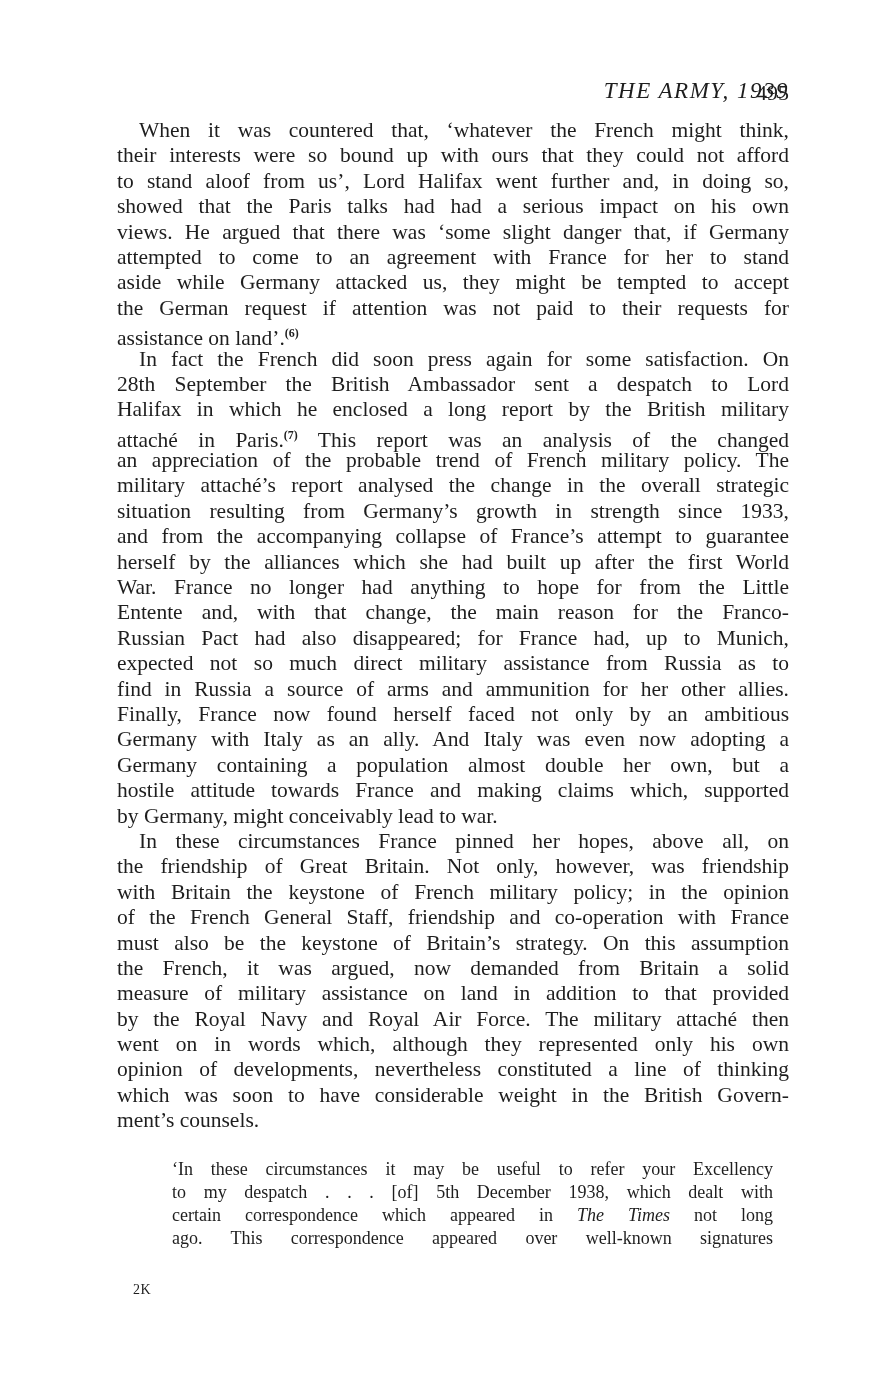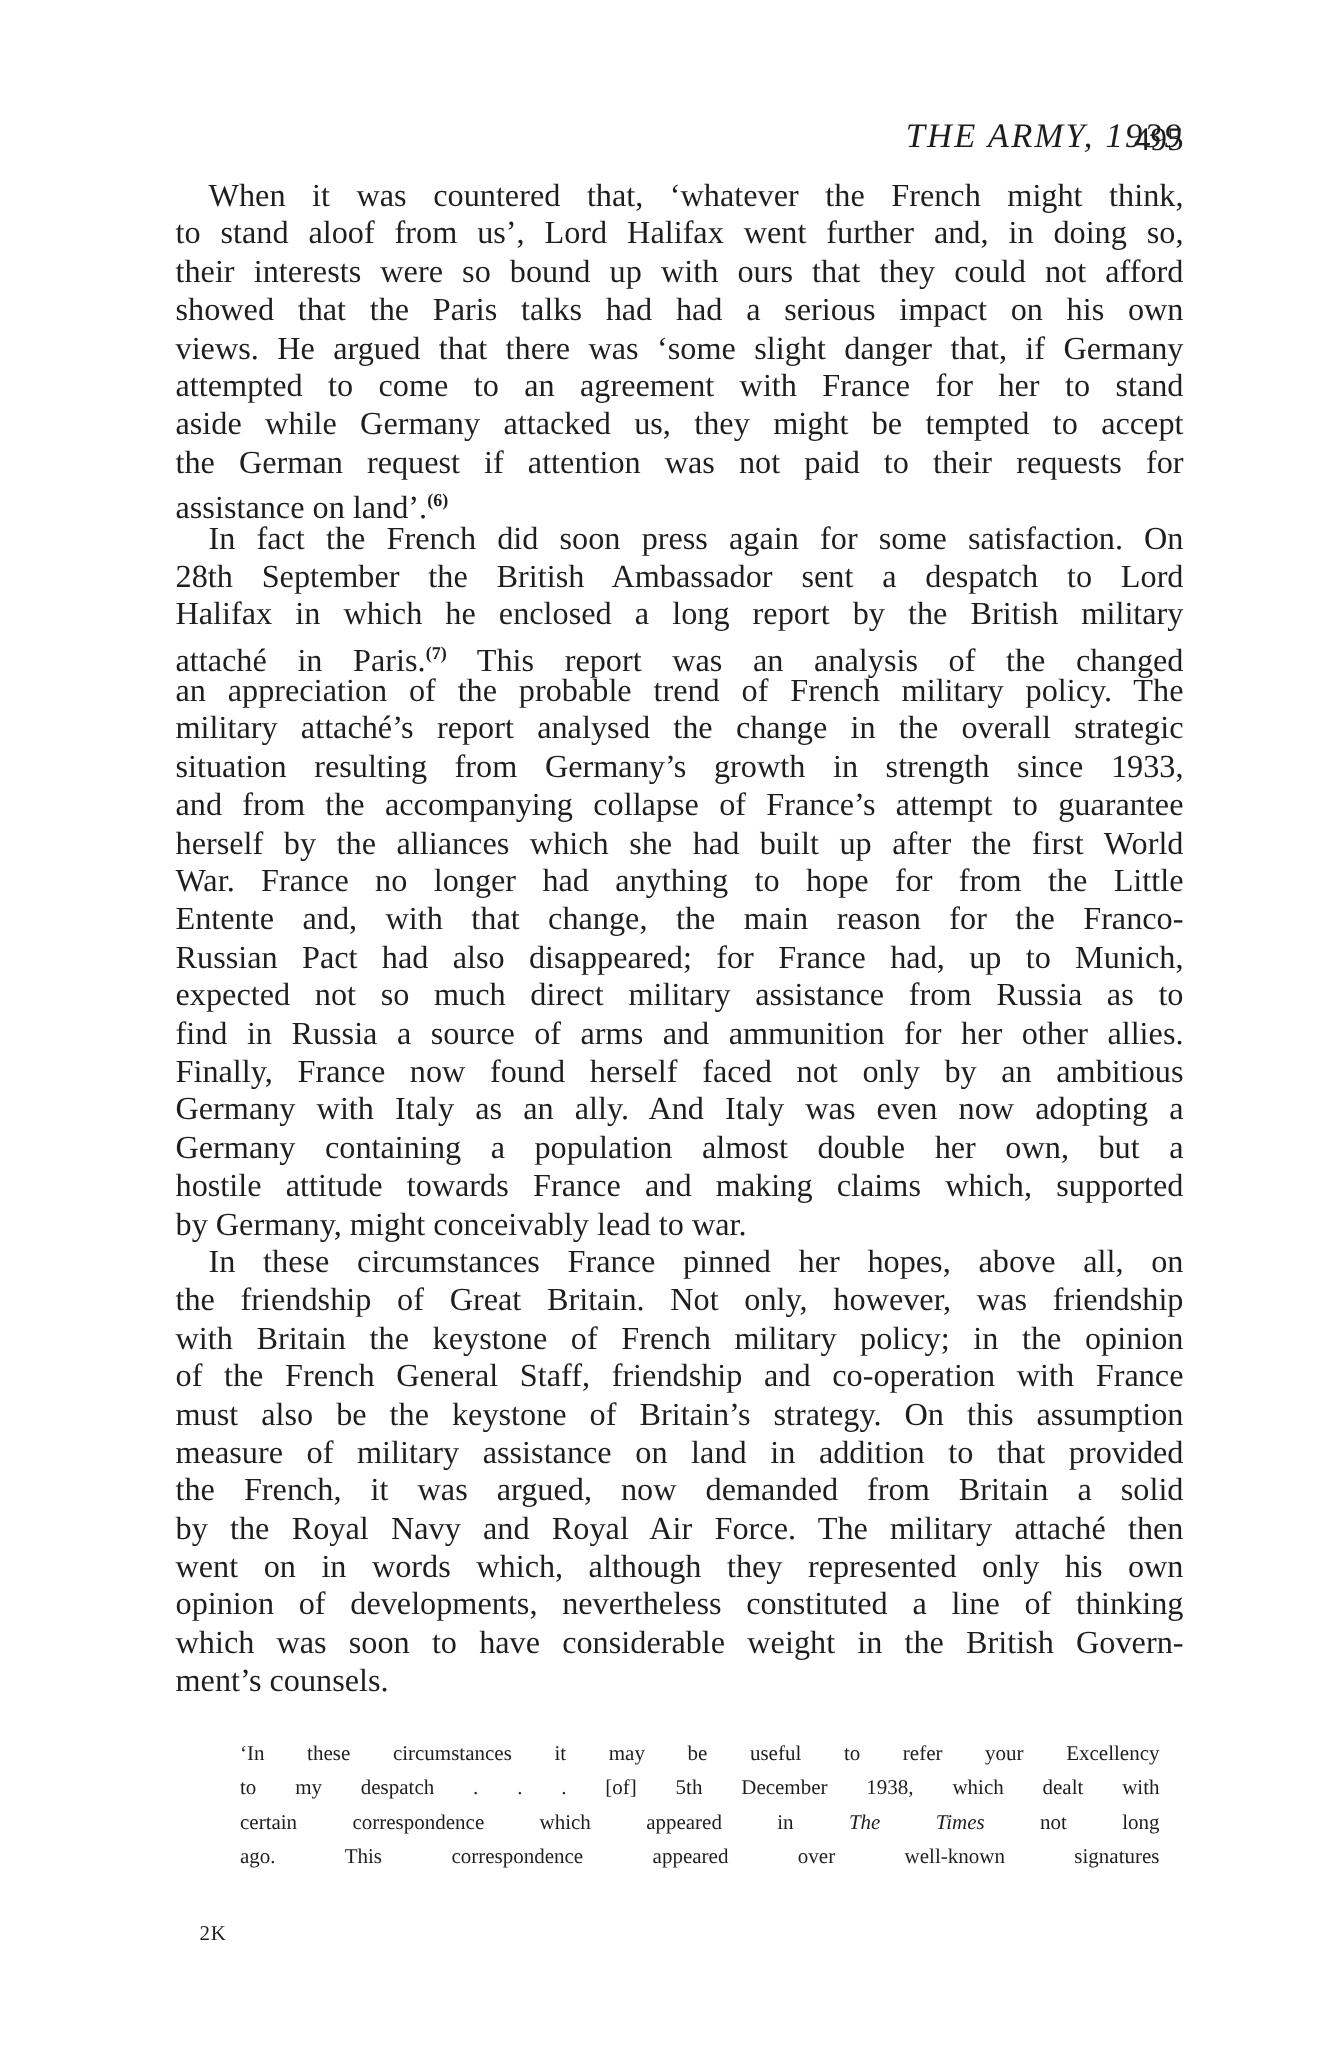"to stand aloof from us’," span.line { order: before "their interests were so bound" -> after "their interests were so bound" }
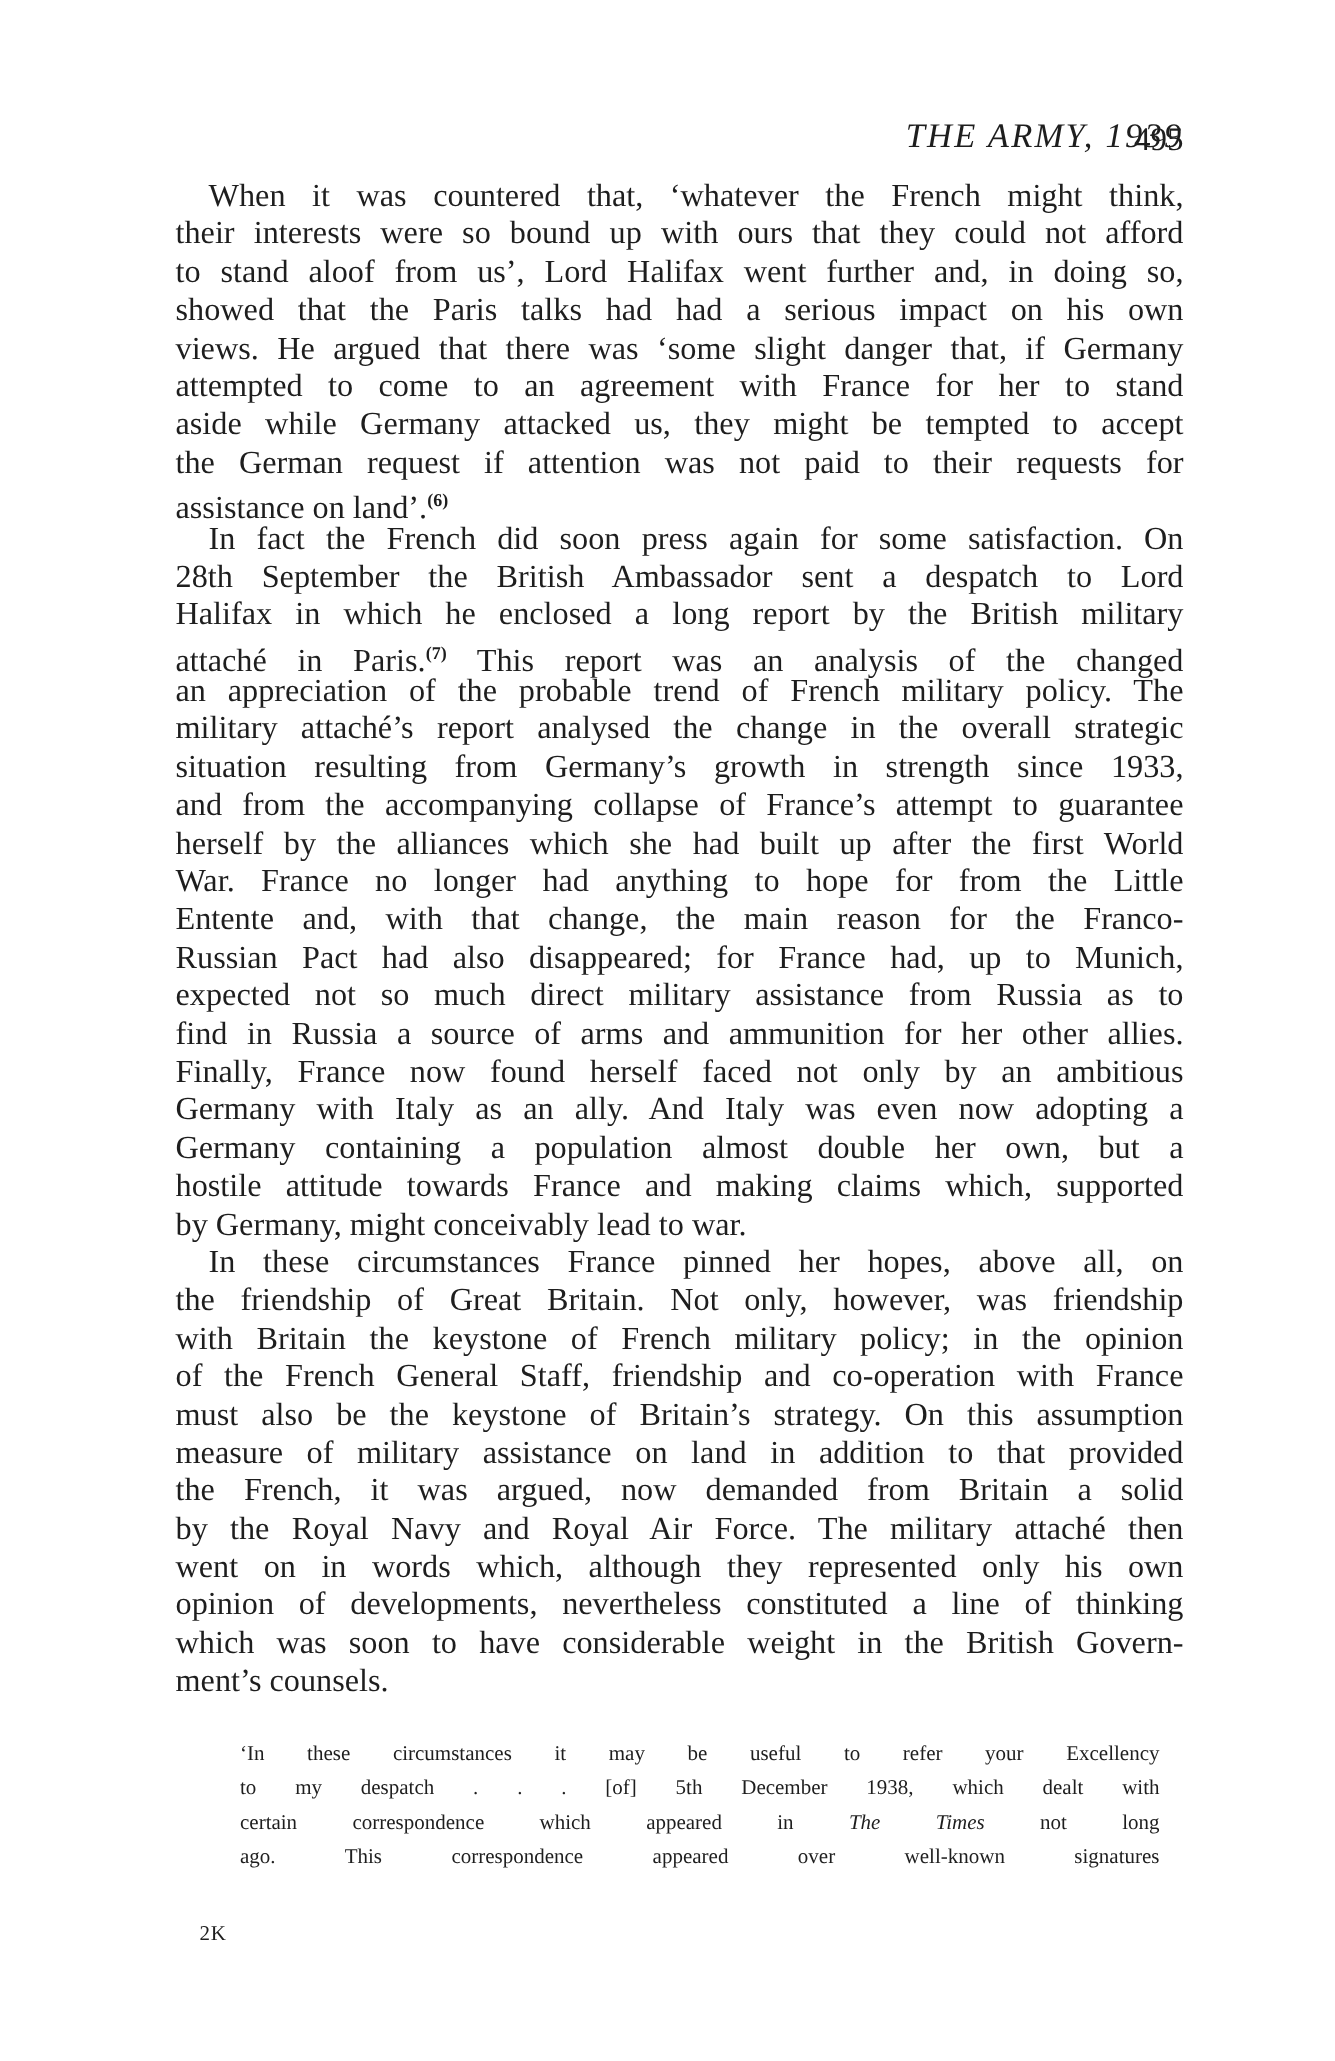"measure of military assistance on" span.line { order: before "the French, it was argued," -> after "the French, it was argued," }
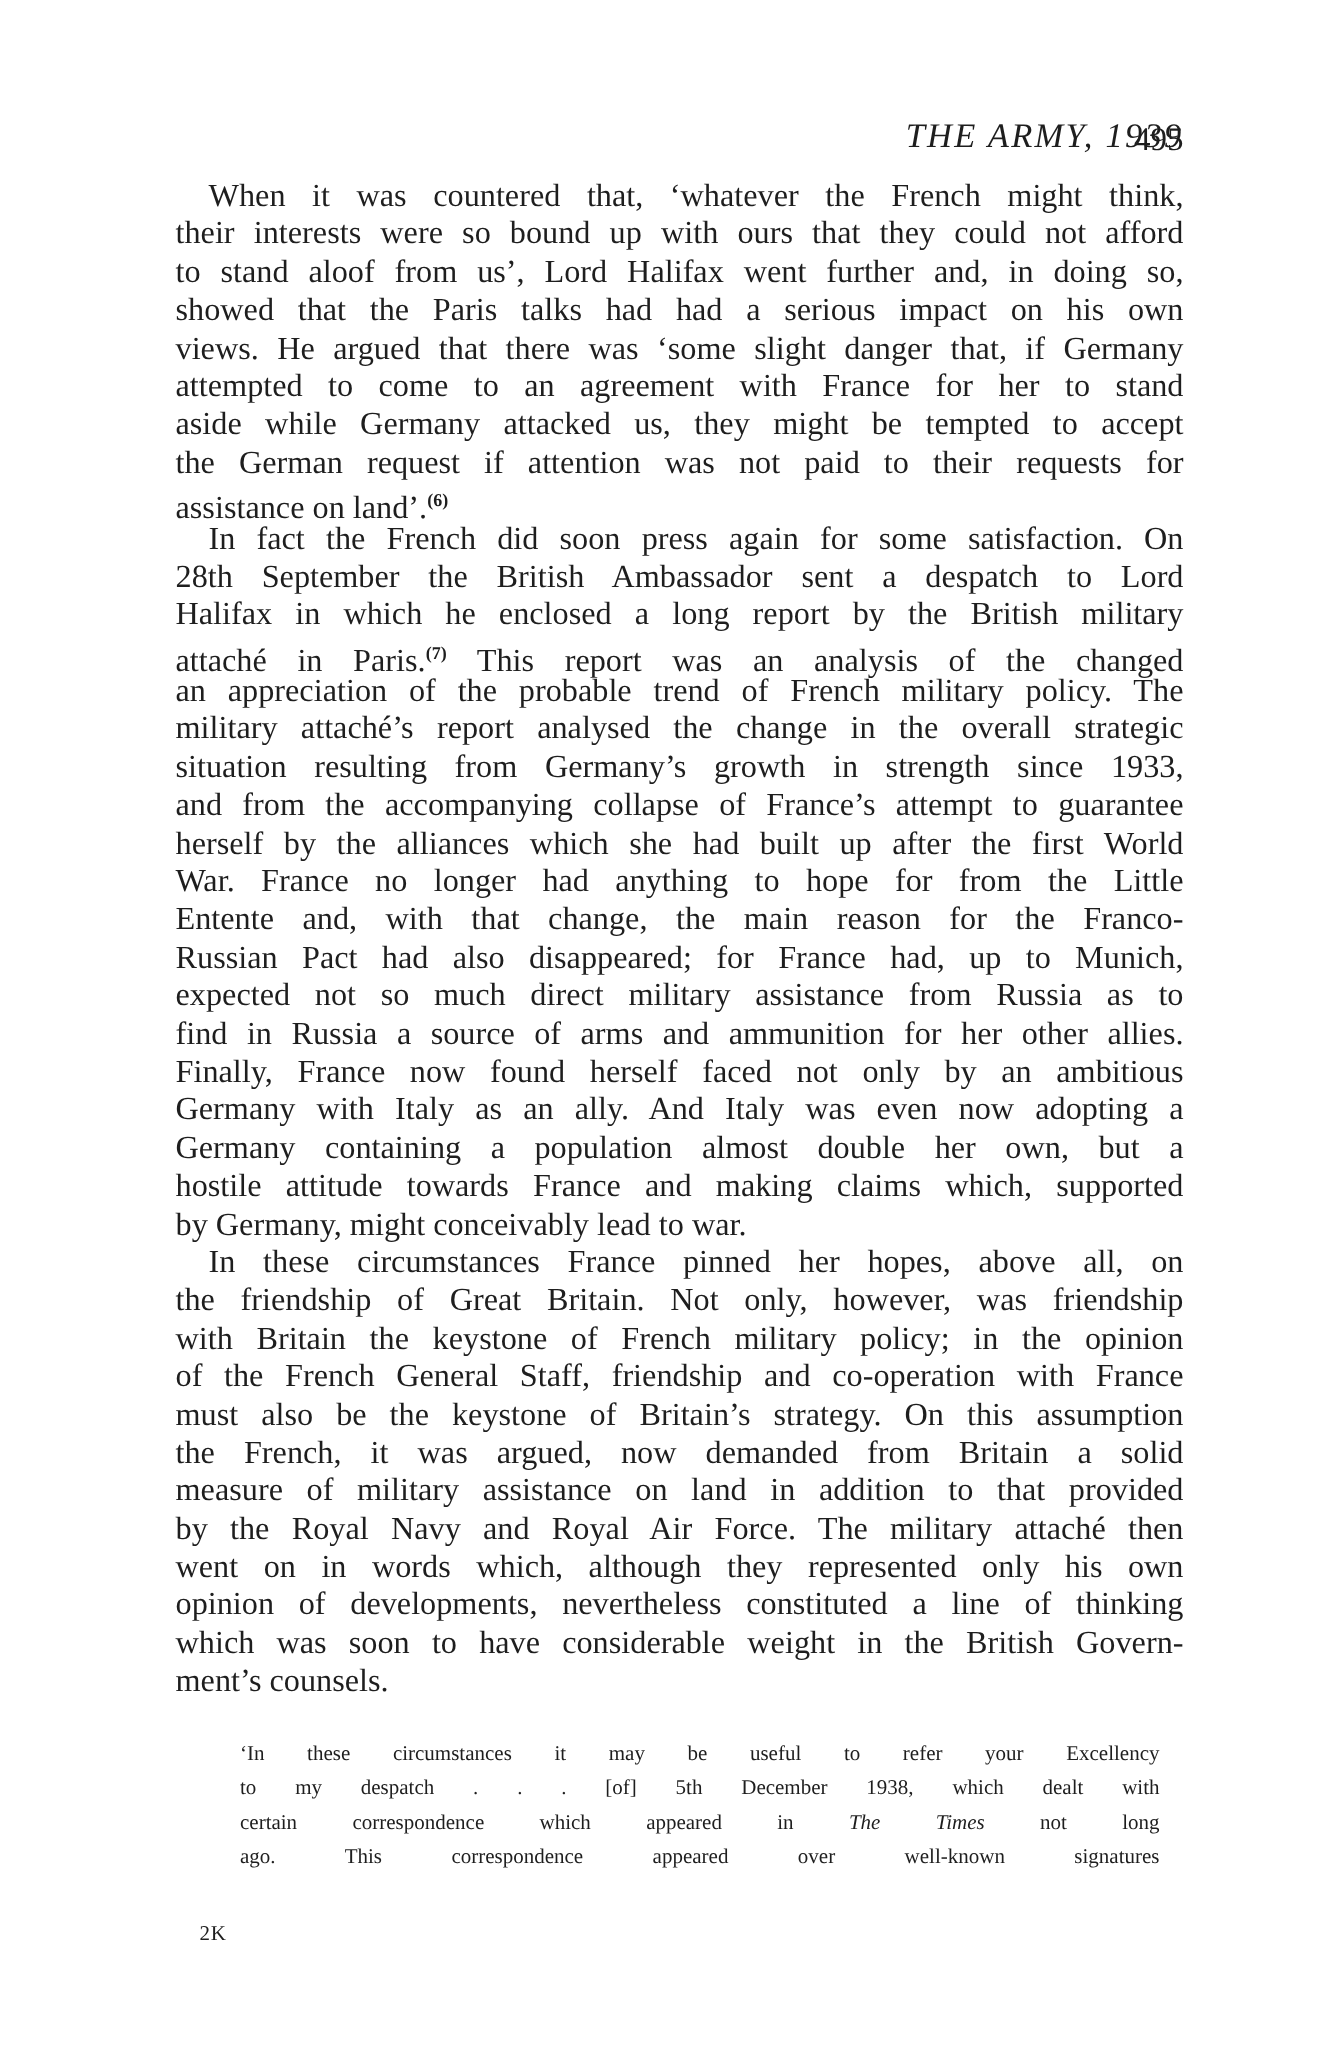"‘In these circumstances it may" .quote .line { font-size: 14px -> 18px; margin-left: none -> 12px }
